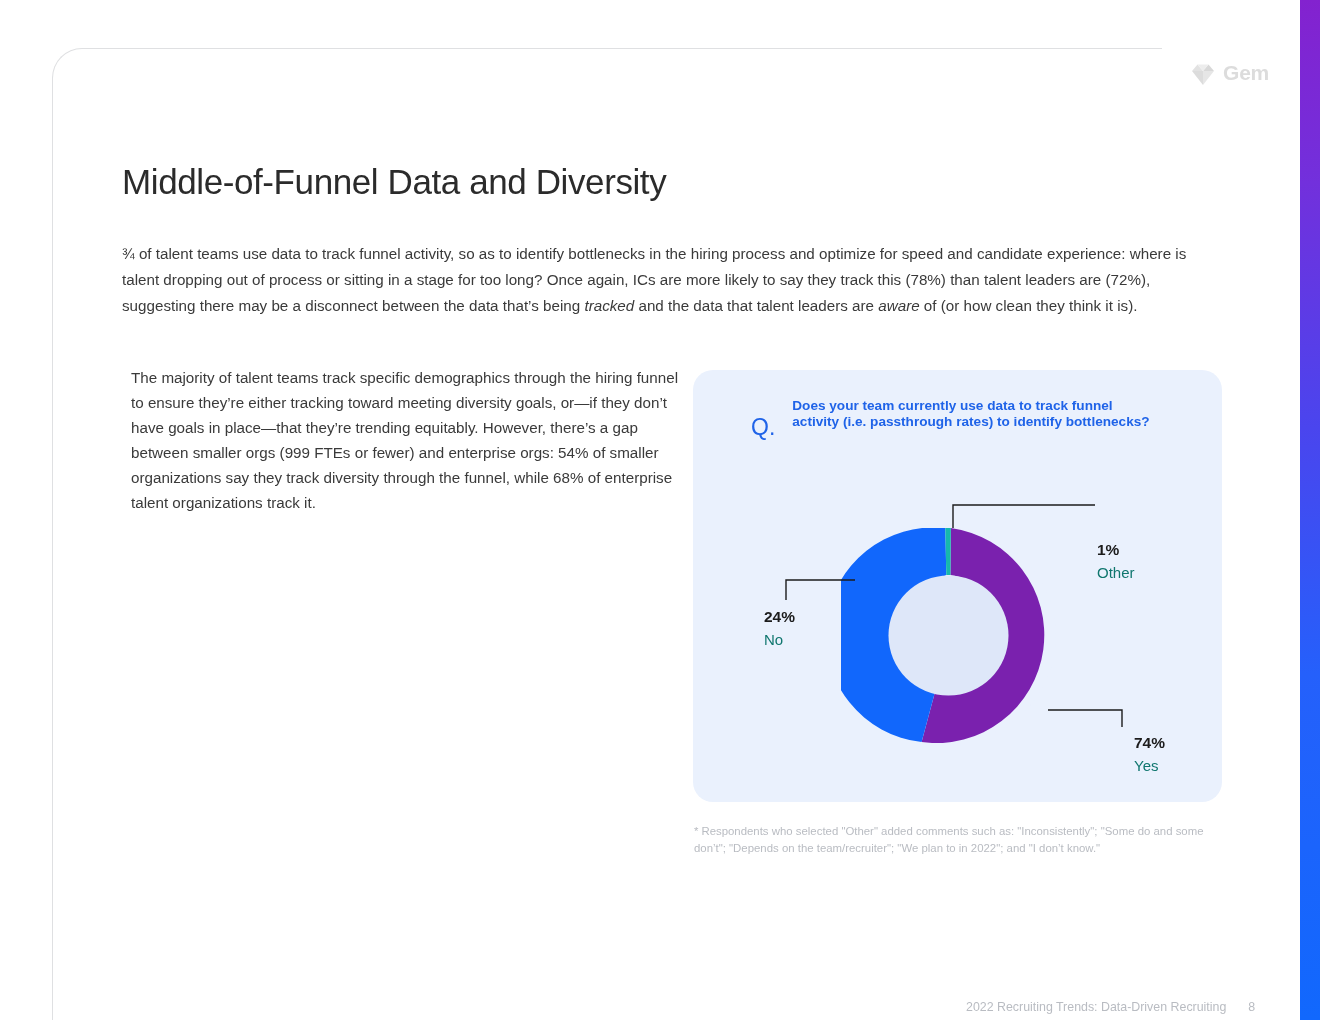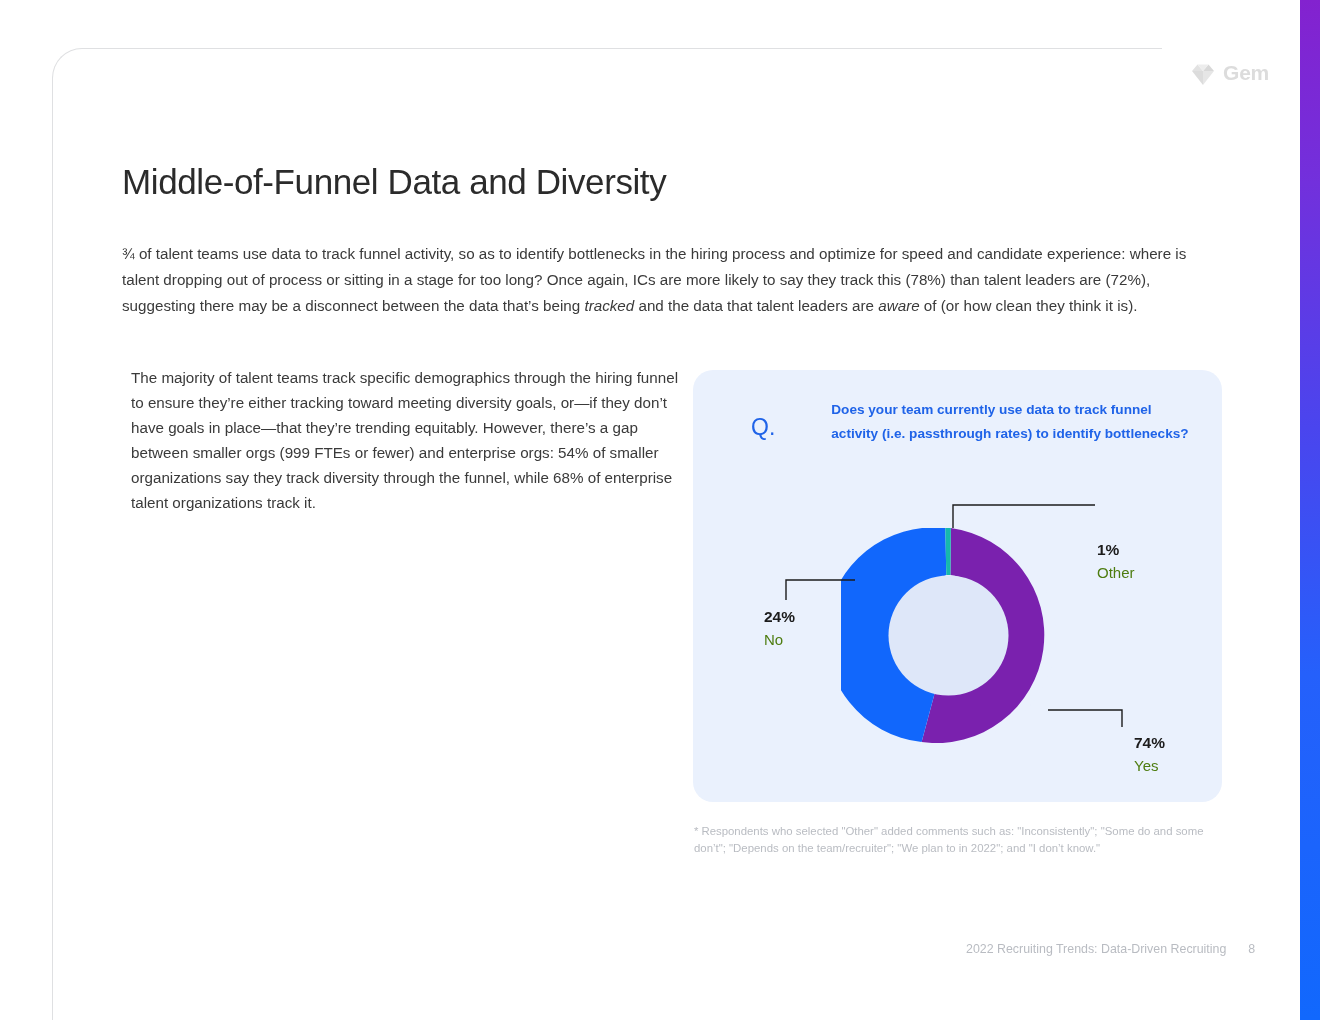"Does your team currently use" .q-text { line-height: 24px -> 16px; margin-left: 39px -> none }
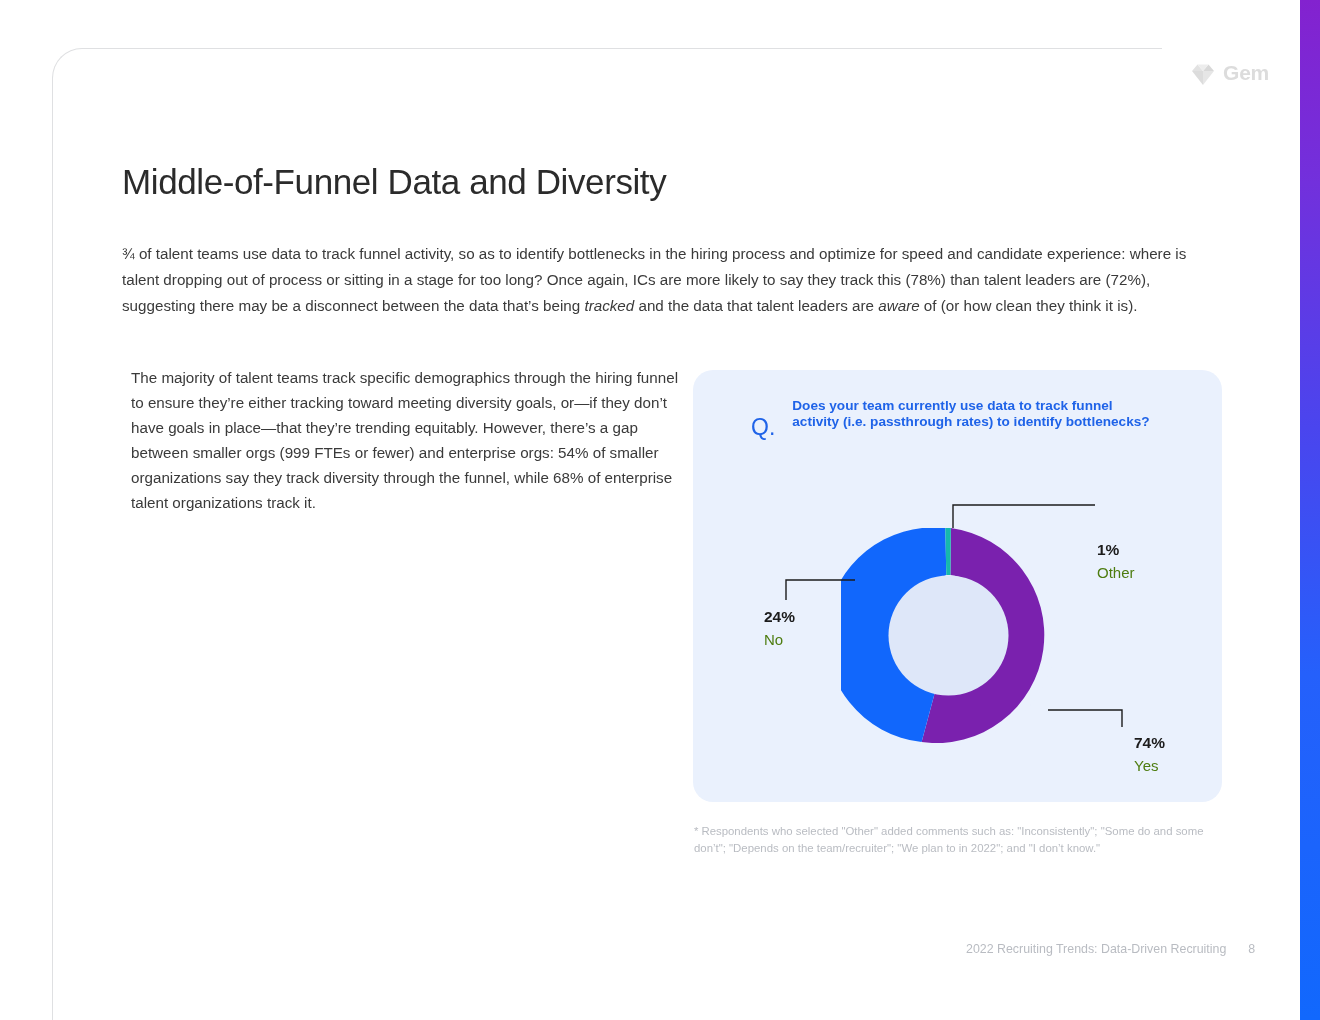"Other" .callout .lbl { color: #4d7c0f -> #0f766e }
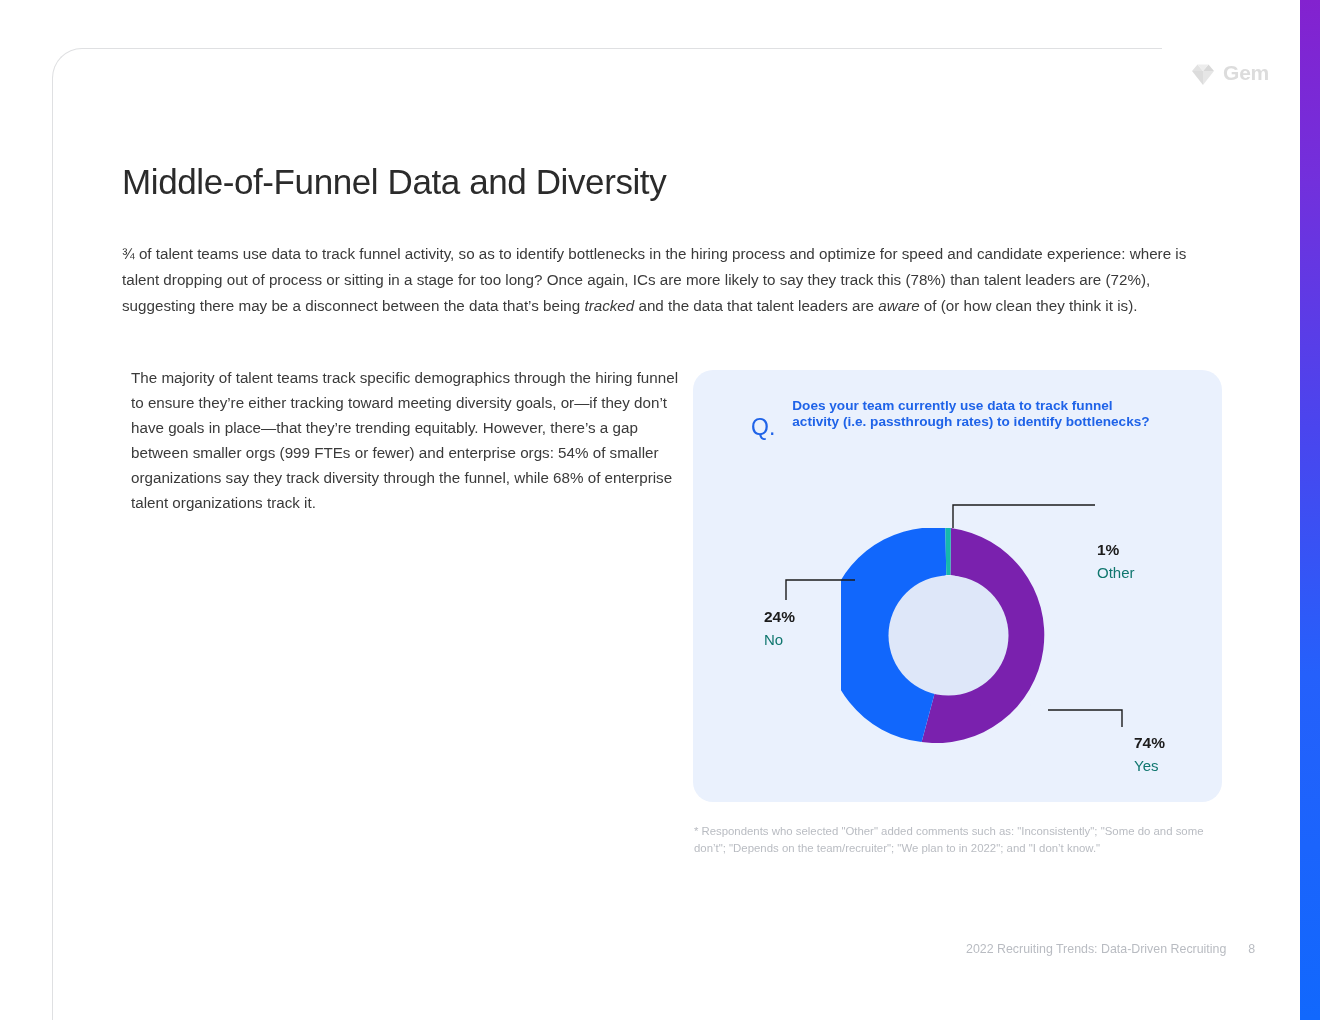"2022 Recruiting Trends: Data-Driven" .footer { top: 942px -> 1000px }
